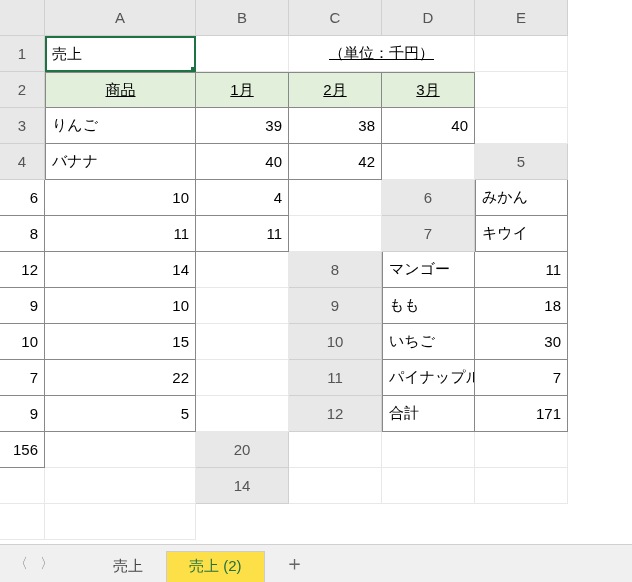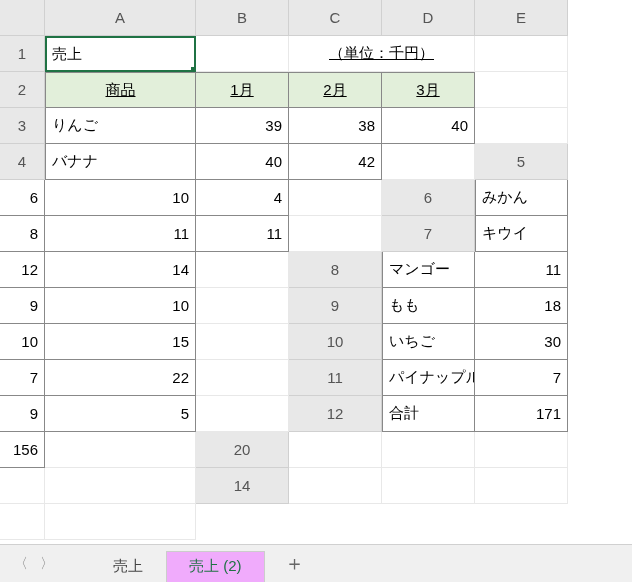"売上 (2)" .tab.active { background: #f0abfc -> #fde047 }
